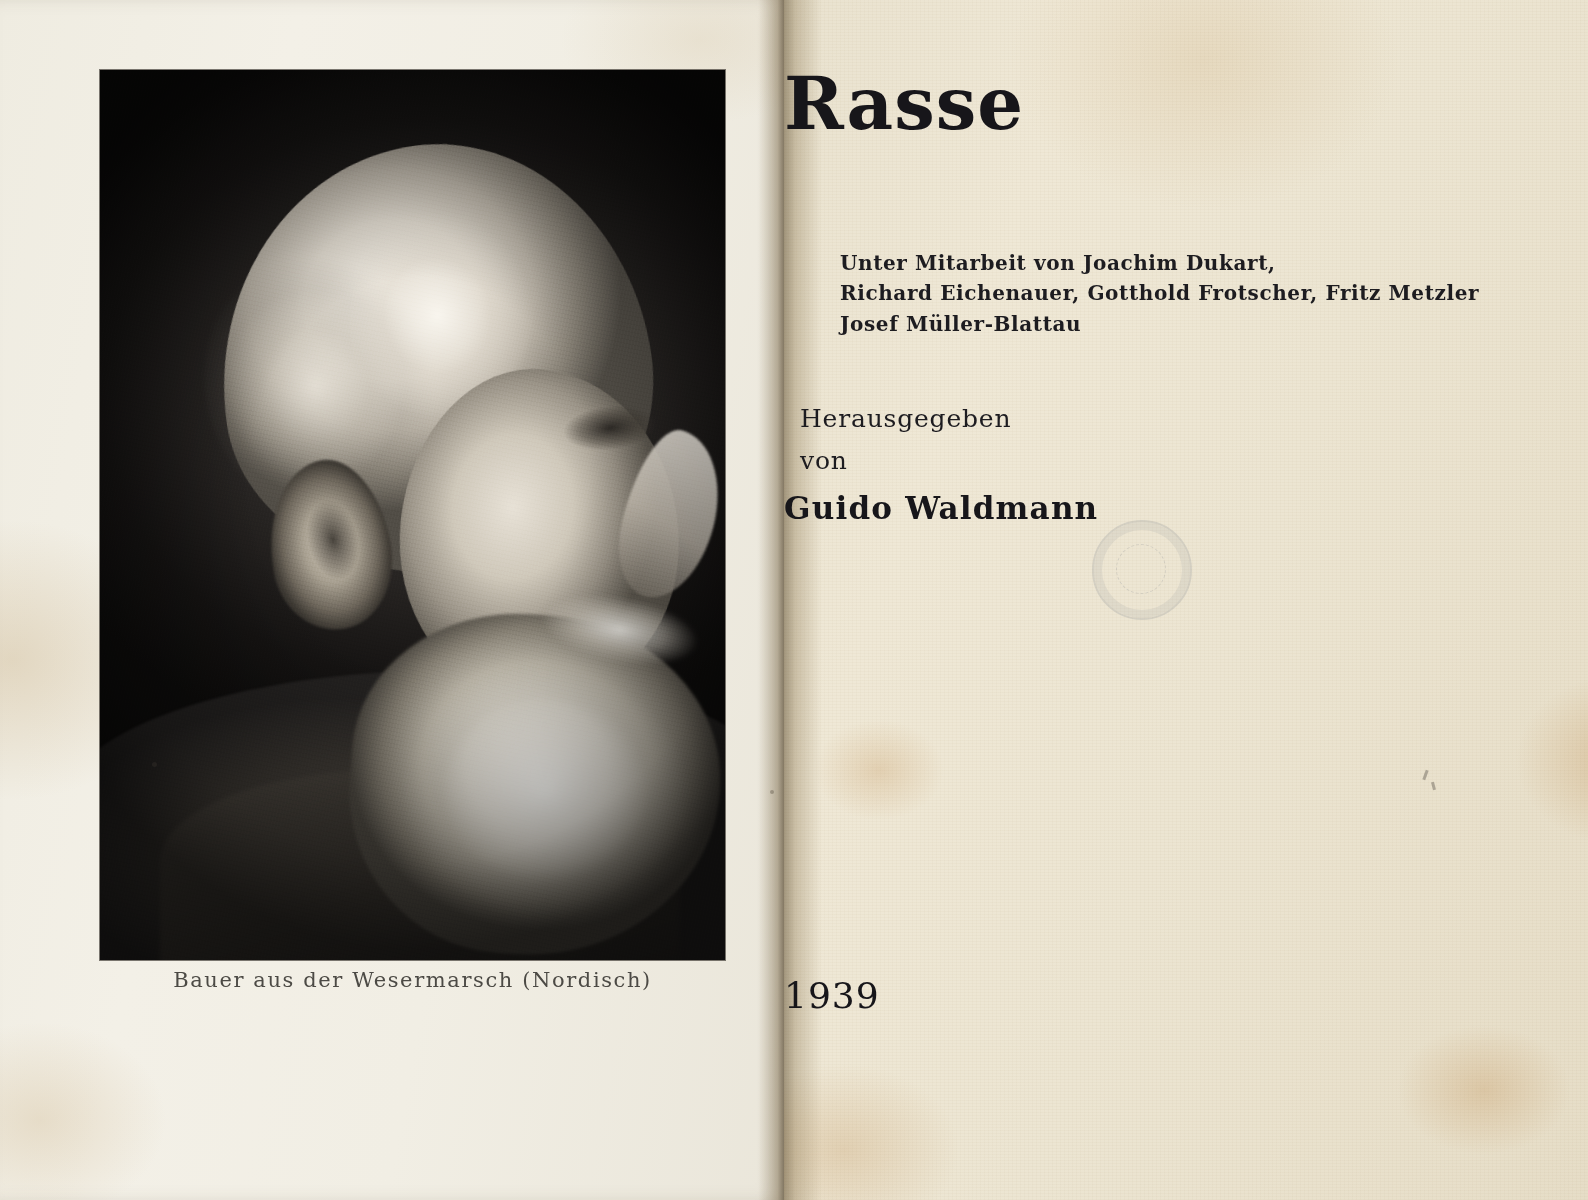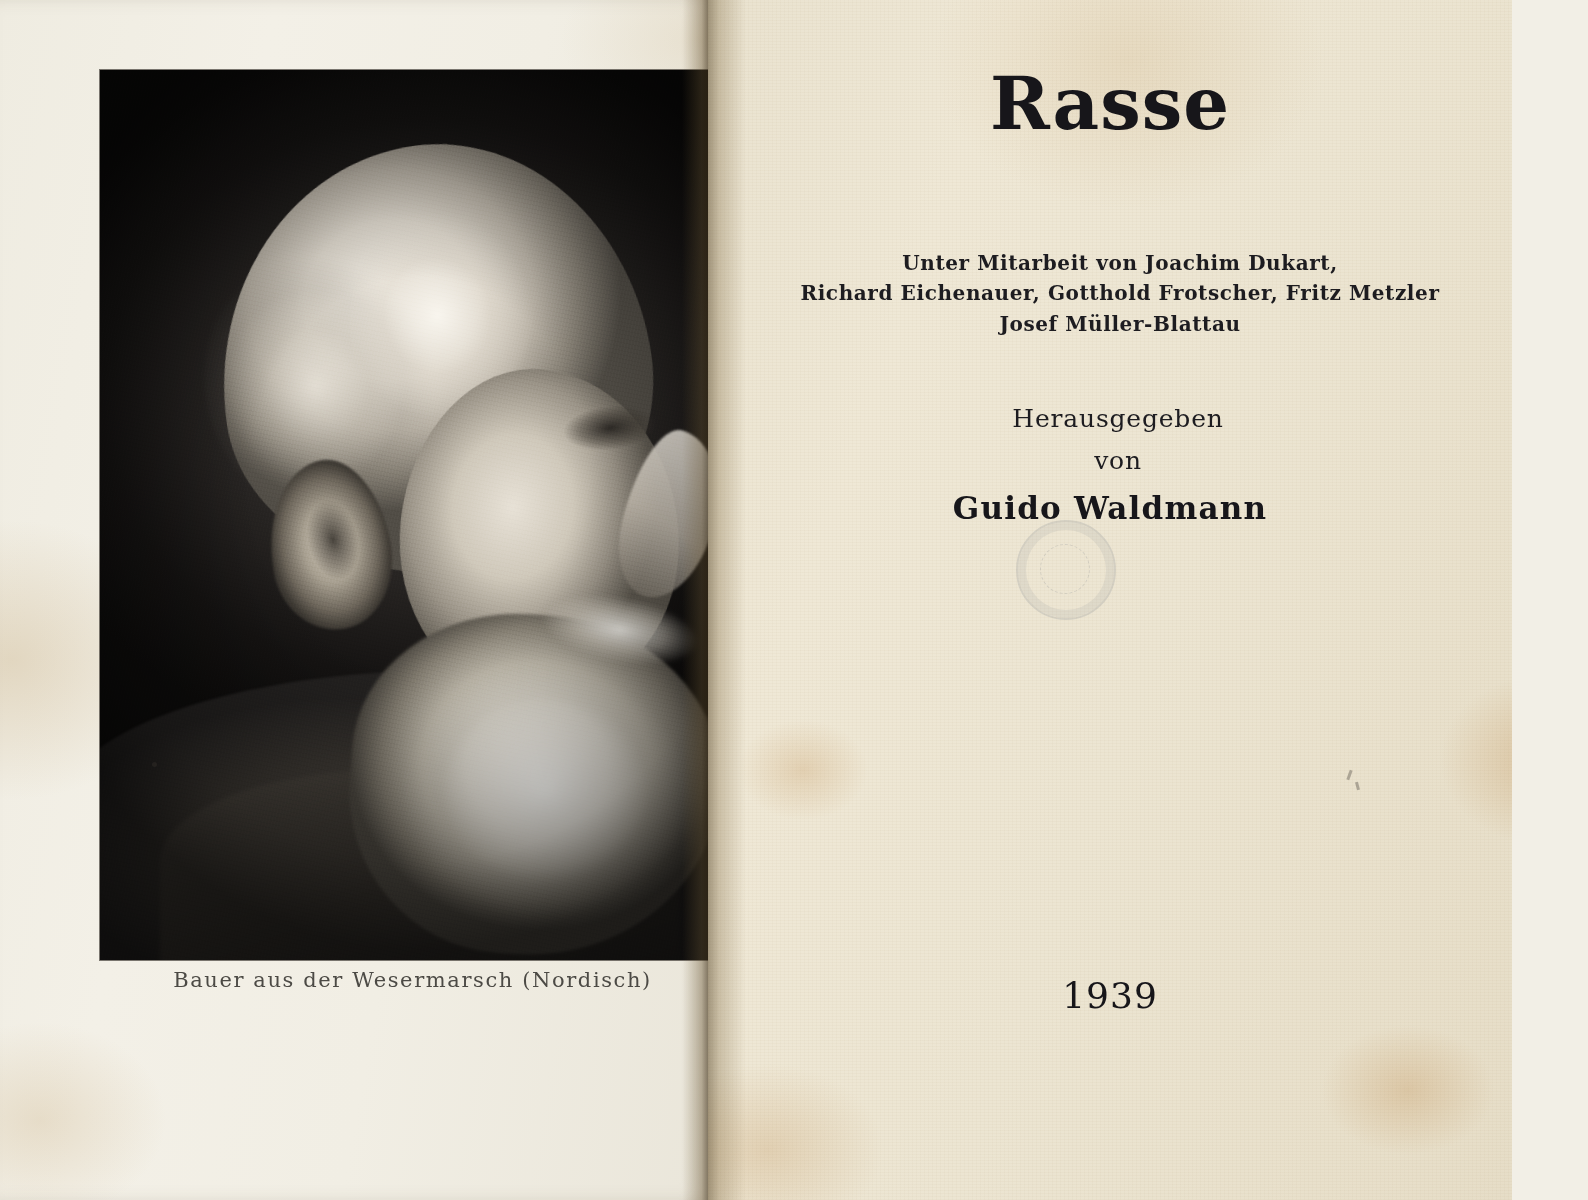"Rasse" .title-block { text-align: center -> none }
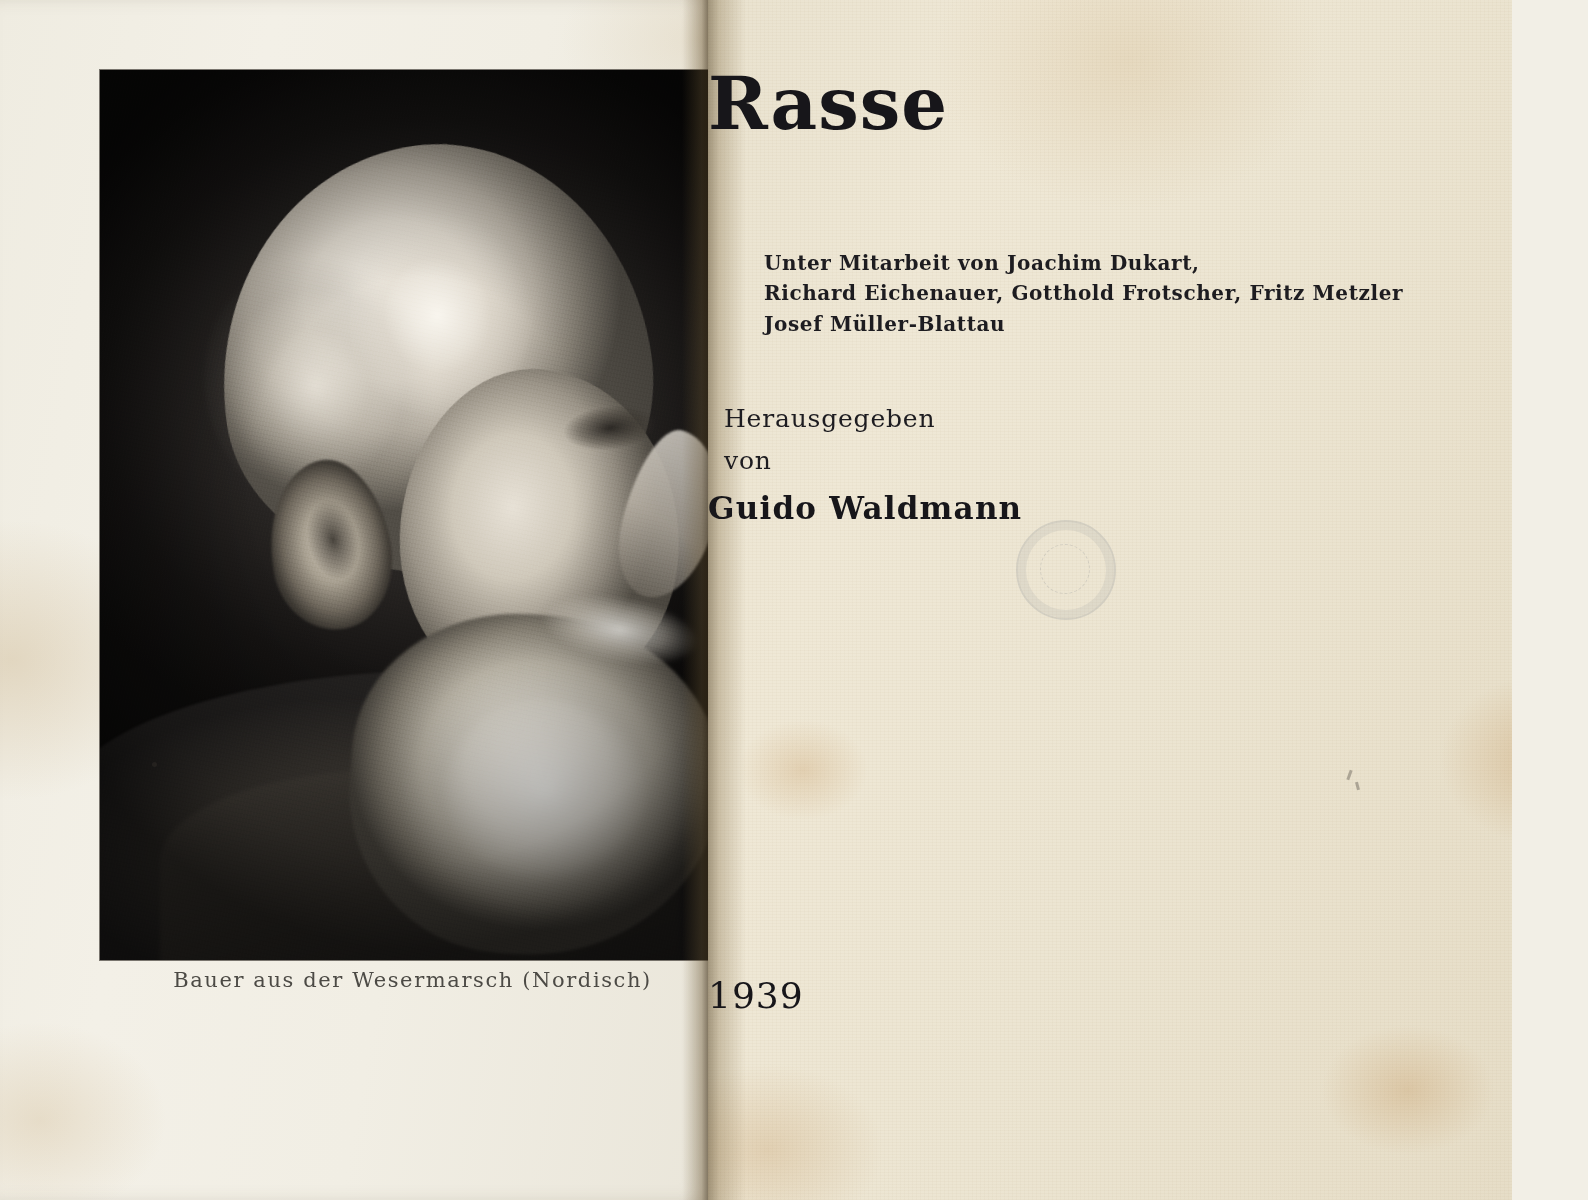"Bauer aus der Wesermarsch (Nordisch)" #left-page { width: 708px -> 784px }
